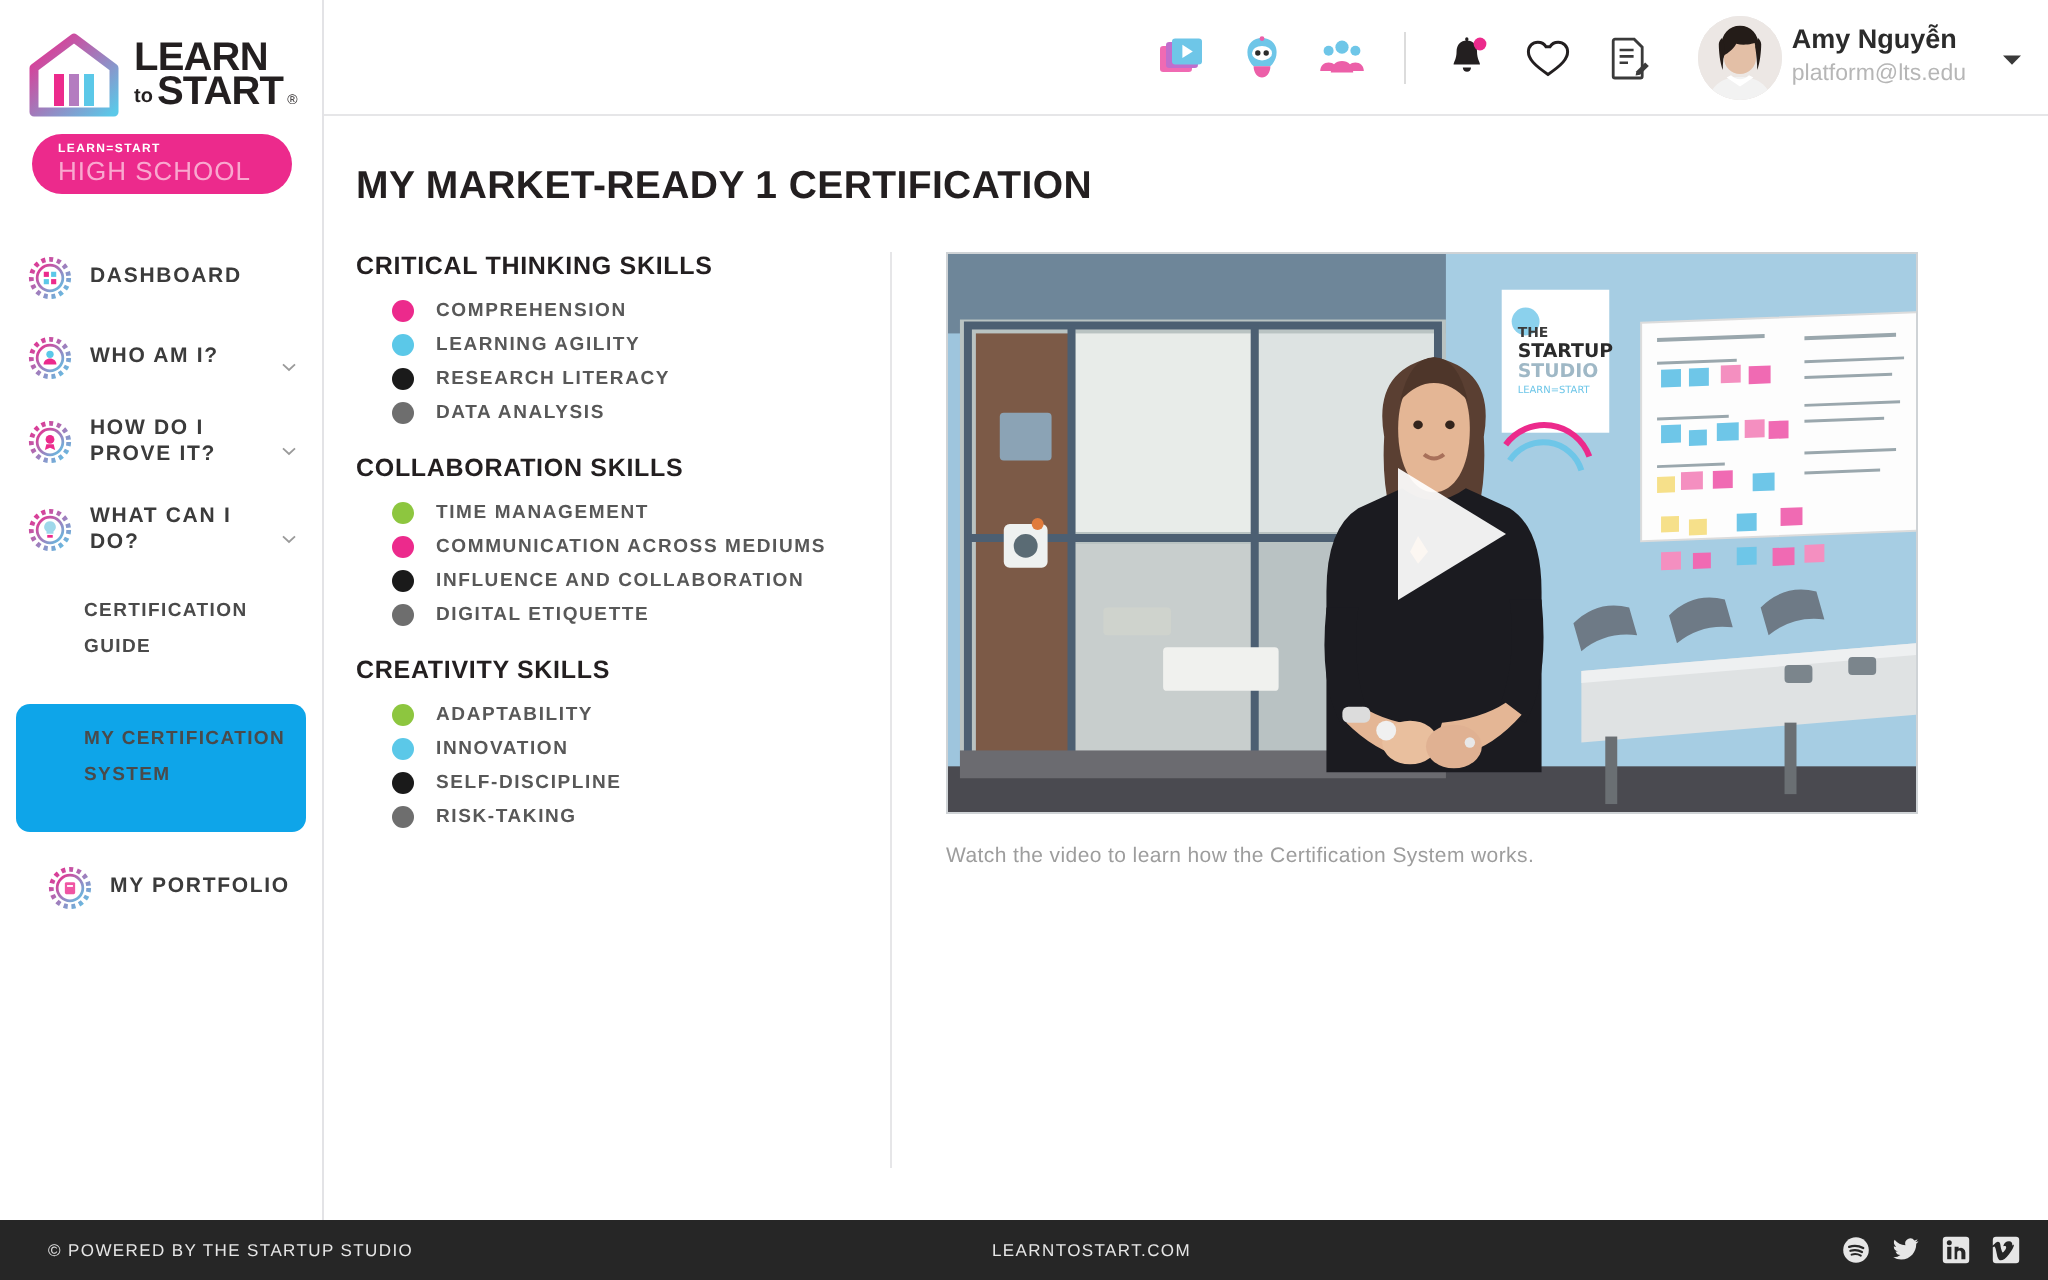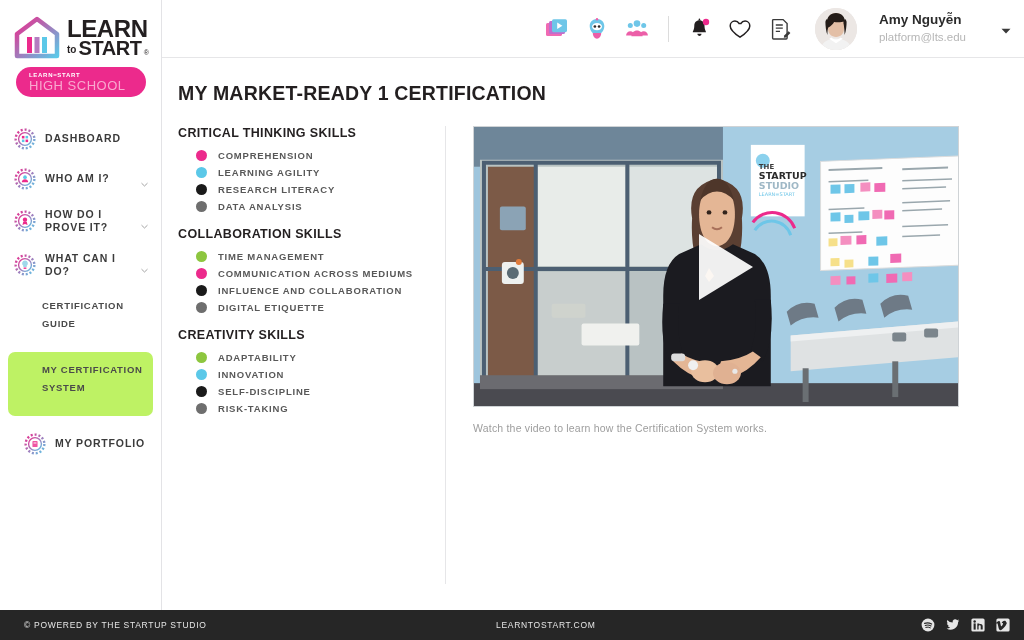"LEARN" .logo-learn { font-size: 24px -> 20px }
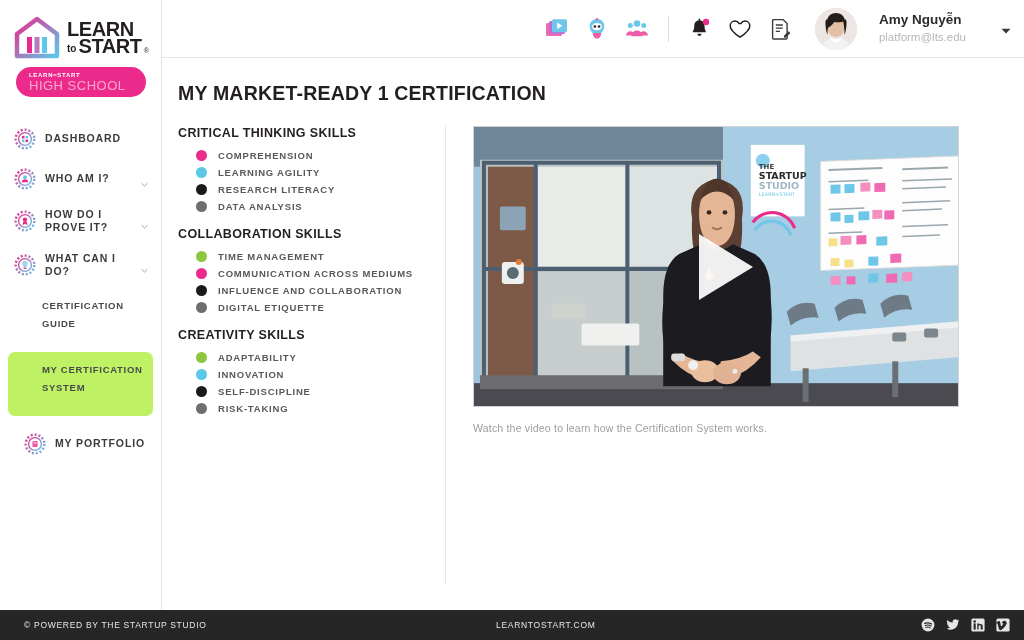"Amy Nguyễn" .user { gap: 22px -> 5px }
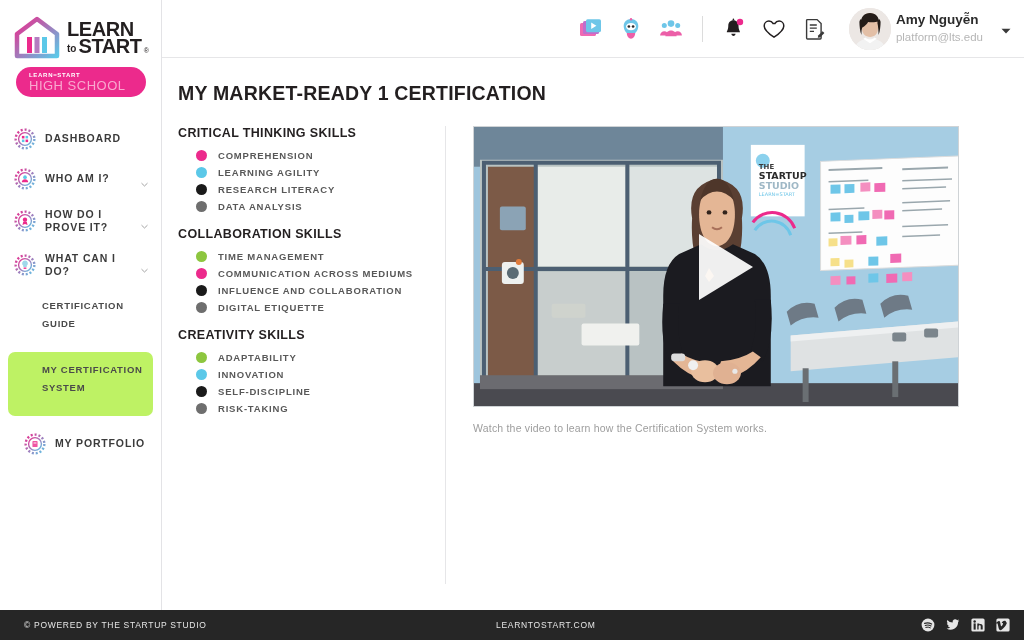"MY CERTIFICATION SYSTEM" .subnav-item.active { background: #bef264 -> #0ea5e9 }
